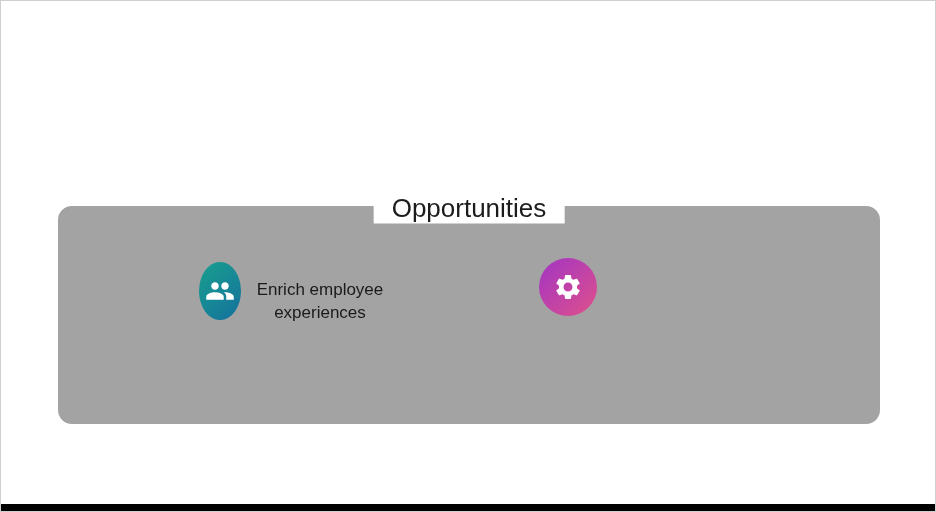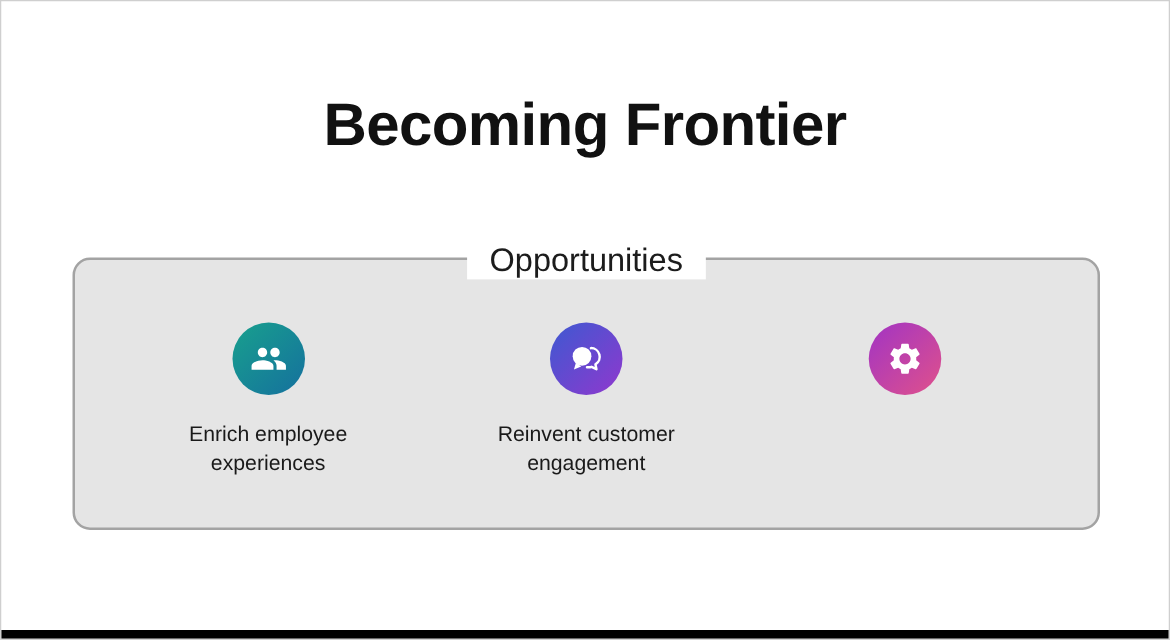"Becoming Frontier" h1.title { html: <h1>Becoming Frontier</h1> -> none }
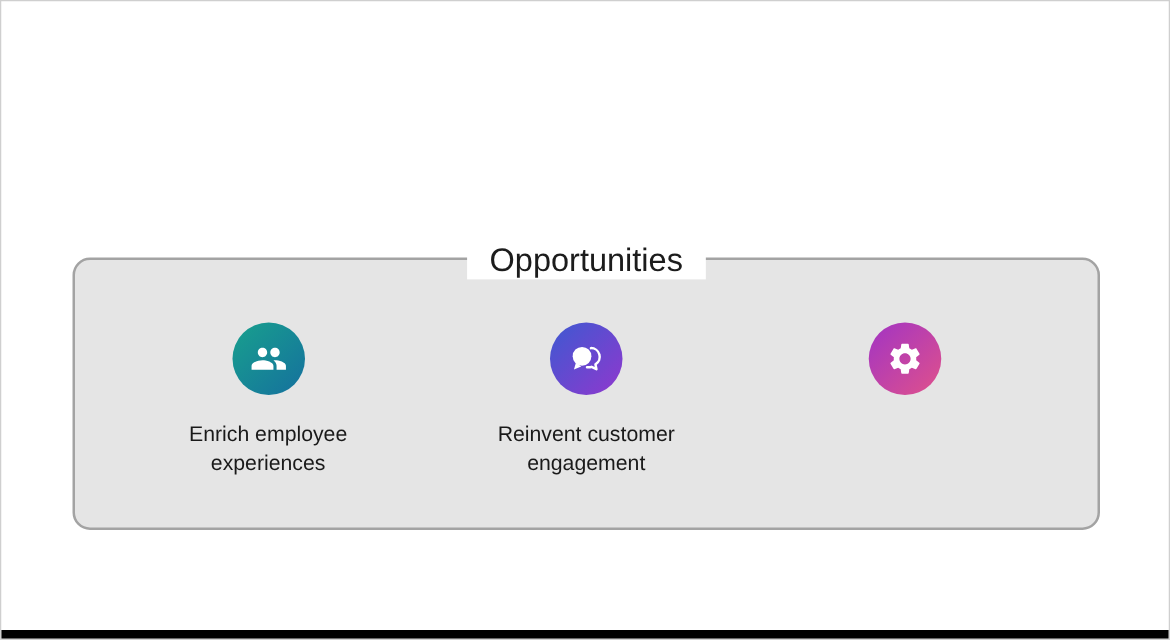"Opportunities" .panel { background: #e5e5e5 -> #a3a3a3 }
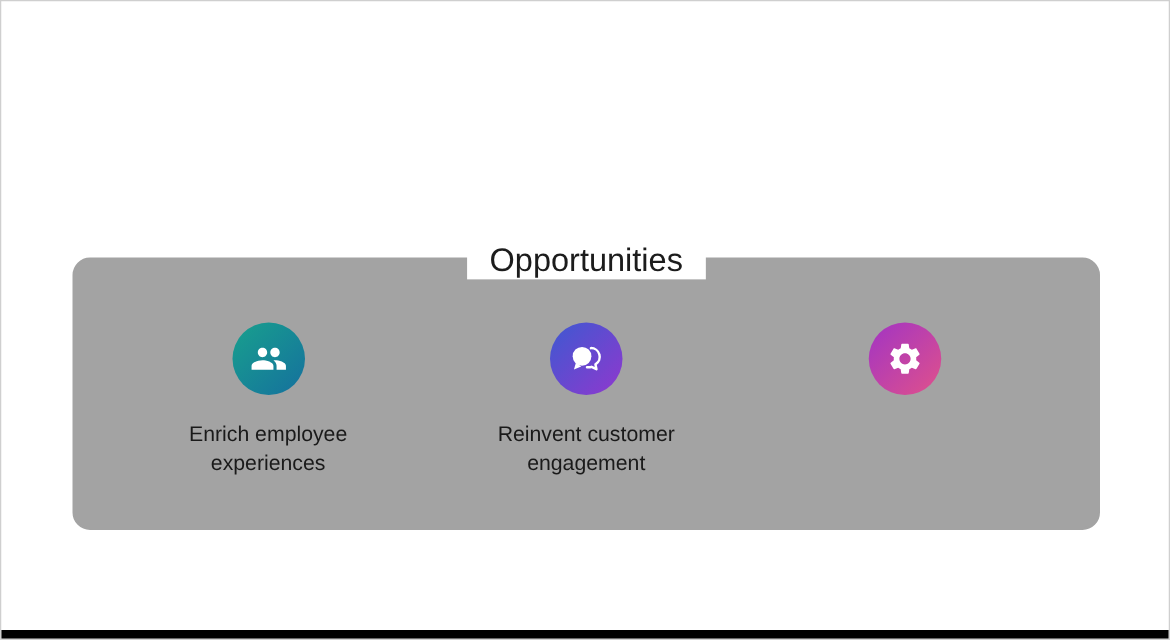"Enrich employee experiences" .col { flex-direction: column -> row }
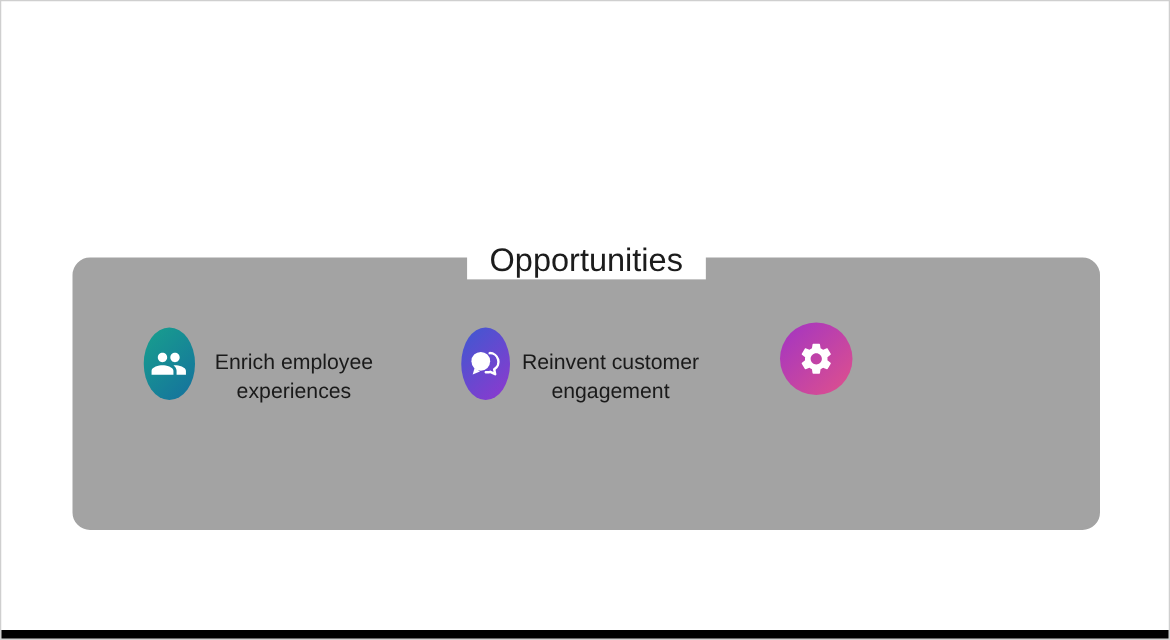"Reinvent customer engagement" div.col { html: <div> <div> <svg> <path></path> <circle></circle> <path></path> </svg> </div> <div>Reinvent customer engagement</div> </div> -> none }
